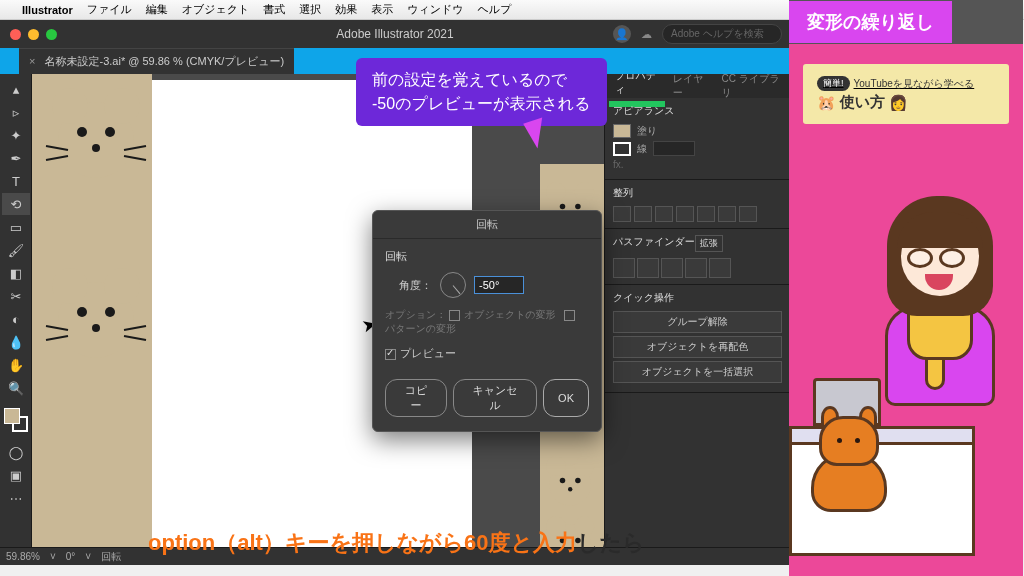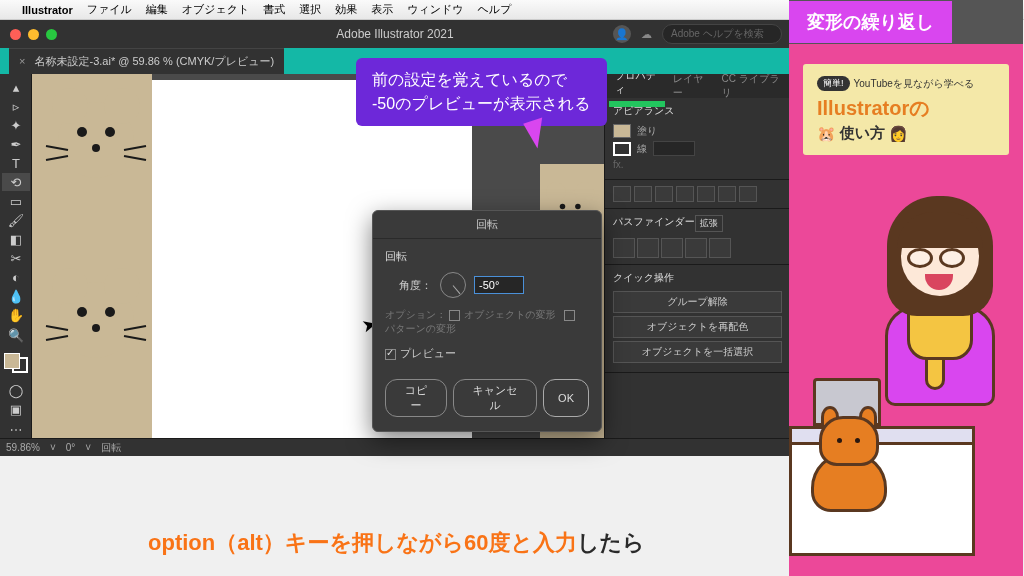"Adobe Illustrator 2021" .ai-window { height: 436px -> 545px }
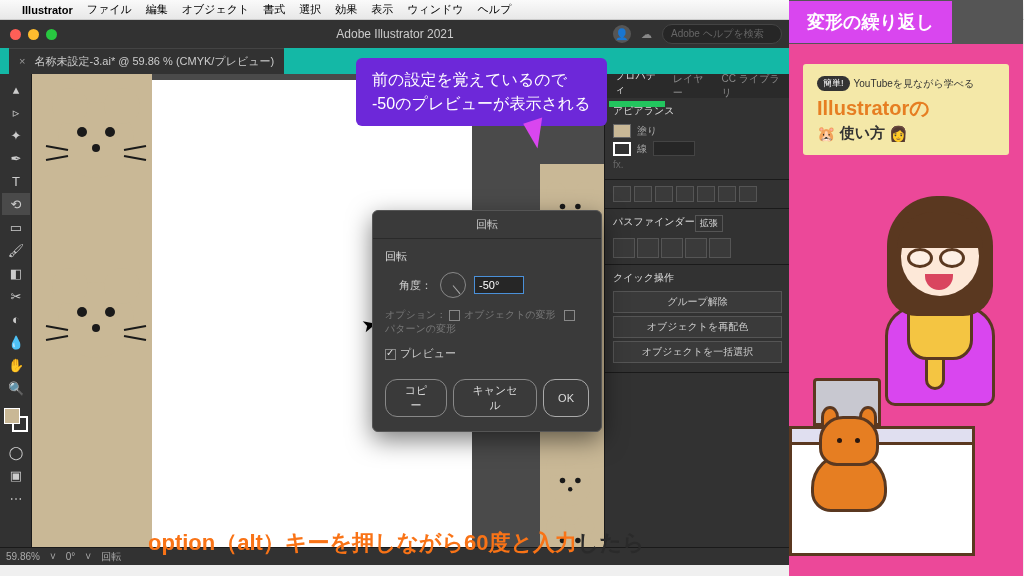"× 名称未設定-3.ai* @ 59.86 %" .ai-tabbar { background: #14b8a6 -> #0ea5e9; padding-left: 9px -> 19px }
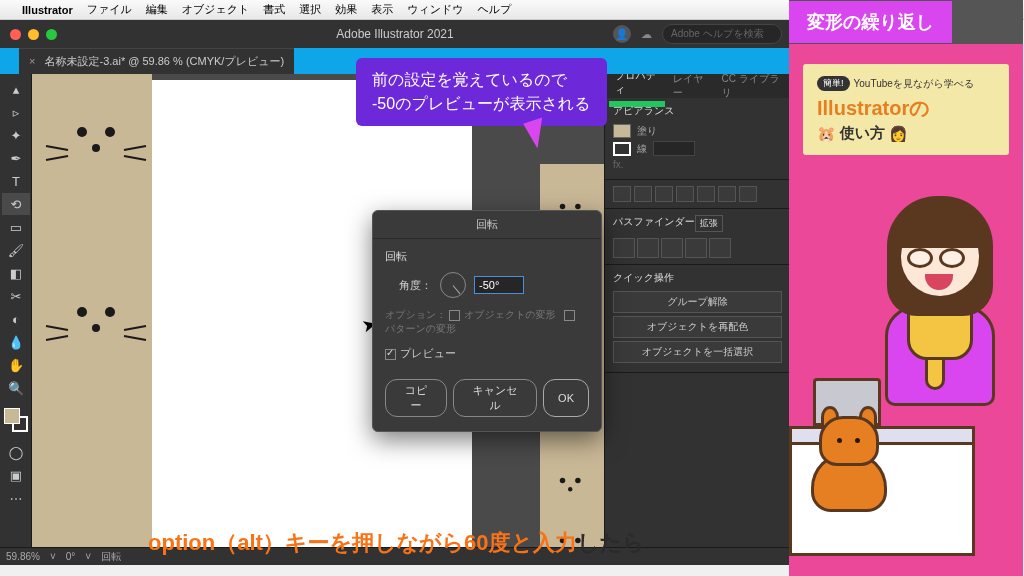"簡単!" .tutorial-card { text-decoration: none -> underline }
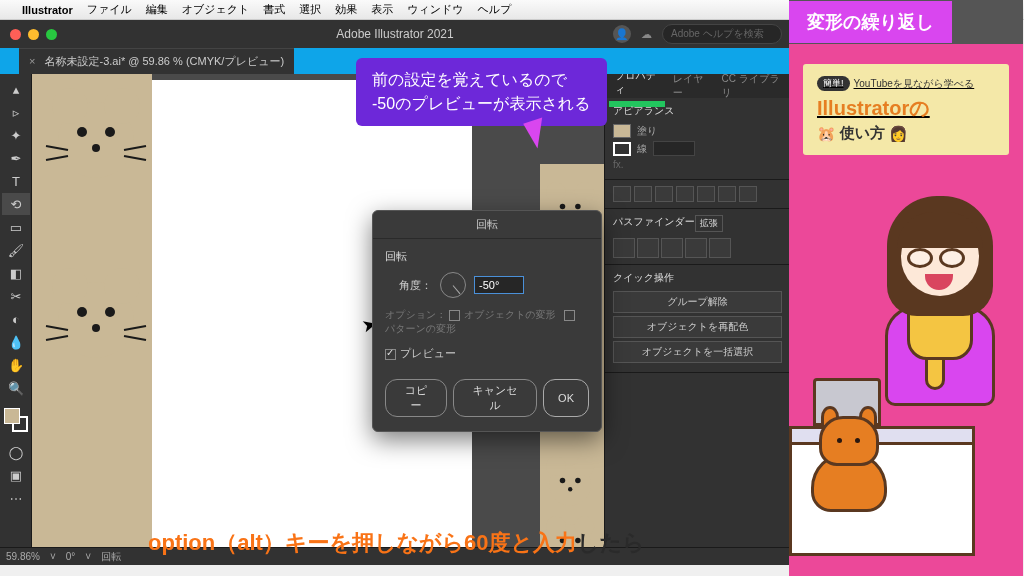"Illustratorの" div.card-title { html: <div>Illustratorの</div> -> none }
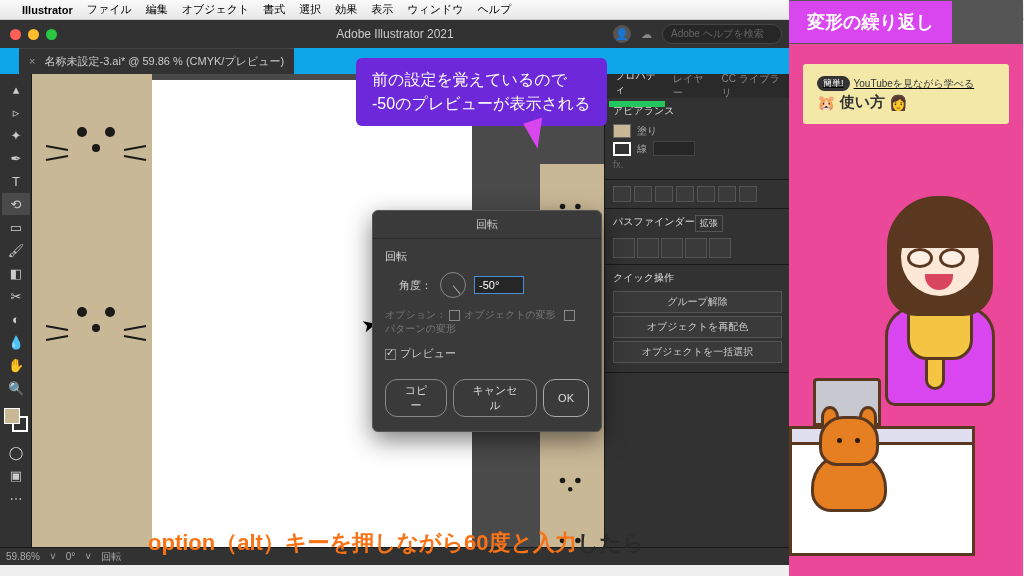"整列" div.panel-heading { html: none -> <div>整列</div> }
